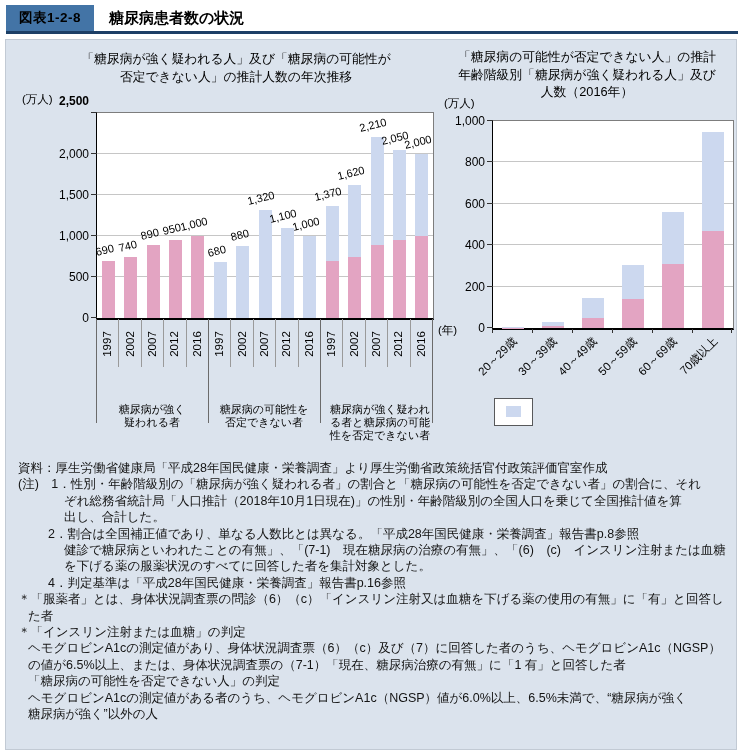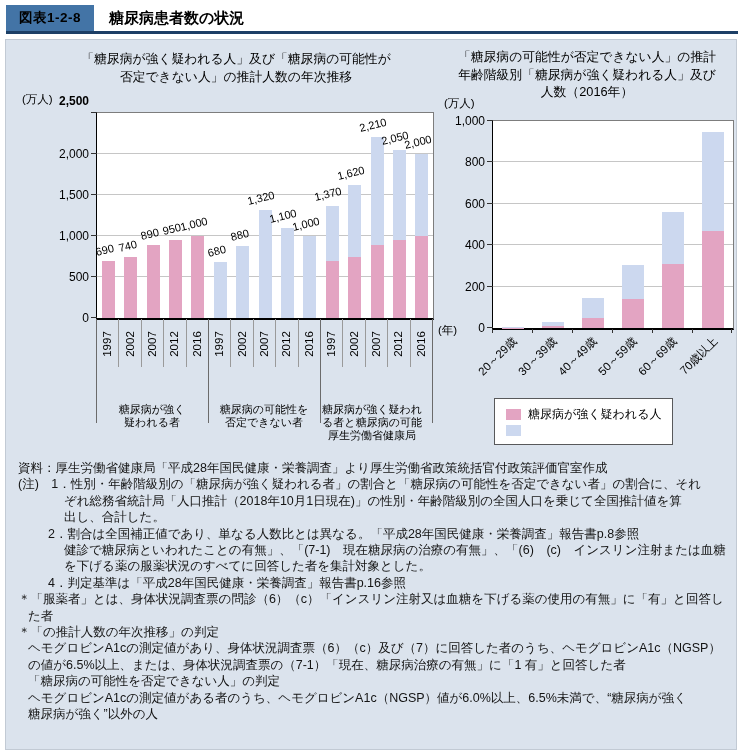"糖尿病が強く疑われ" div.grouplab { left: 220px -> 228px }
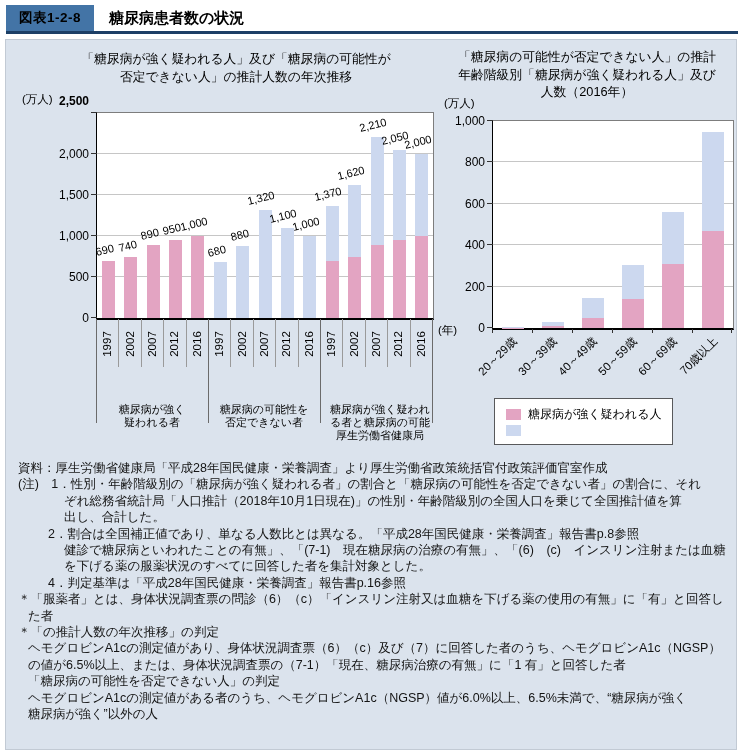"糖尿病が強く疑われる人" div.legend-row { html: <div> <span></span> <span>糖尿病が強く疑われる人</span> </div> -> none }
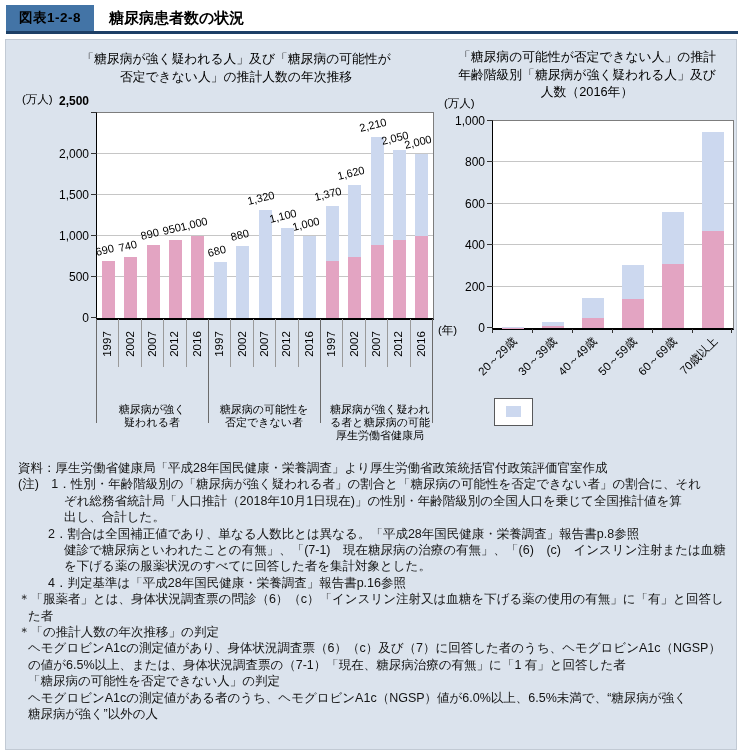"厚生労働省健康局" div { text: 厚生労働省健康局 -> 性を否定できない者 }
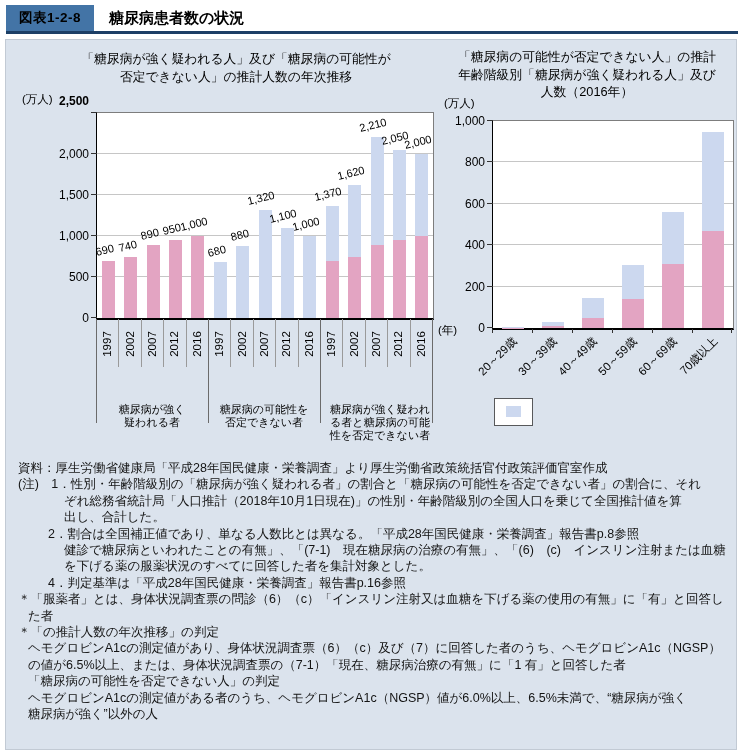"＊「の推計人数の年次推移」の判定" div.n0 { text: の推計人数の年次推移 -> インスリン注射または血糖 }
